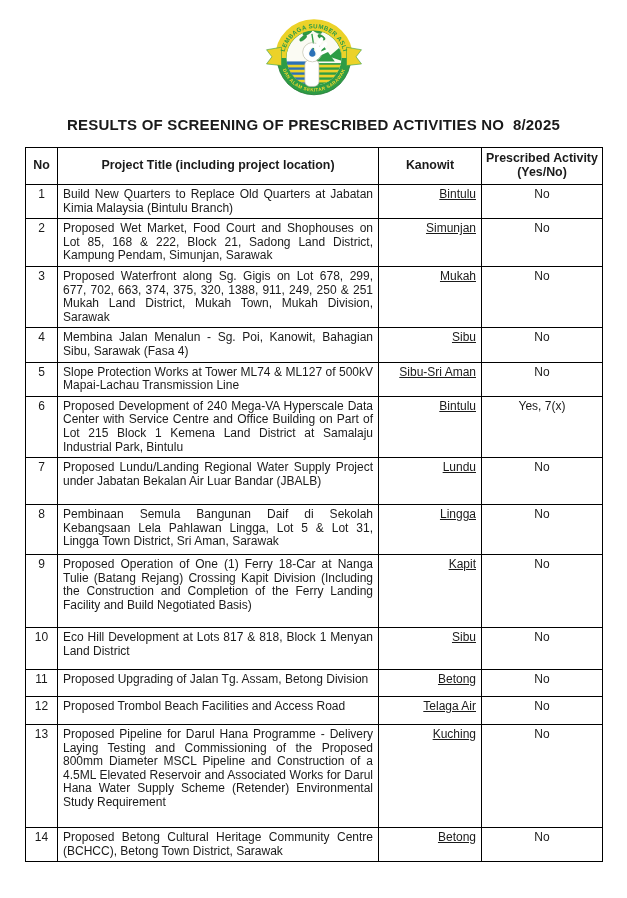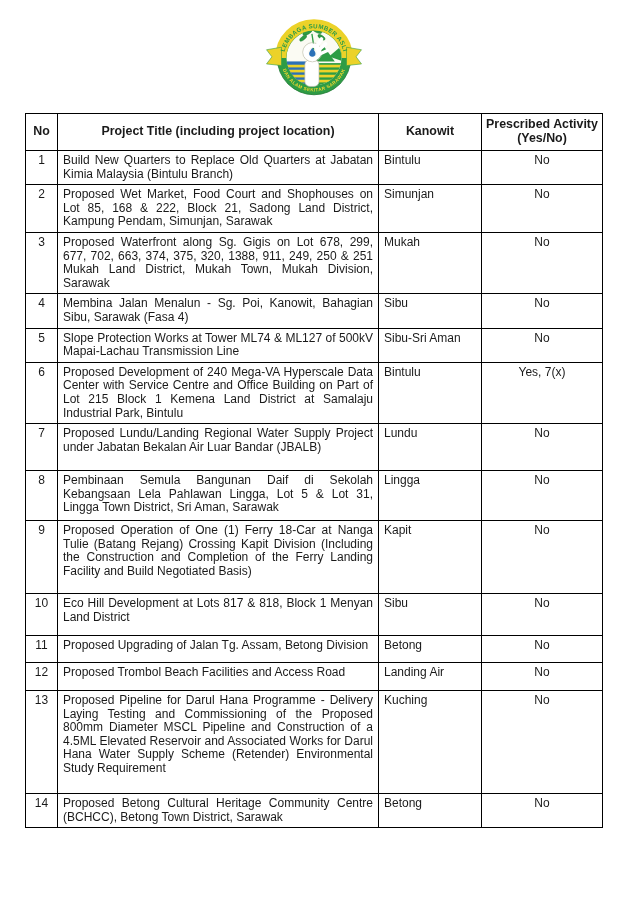"RESULTS OF SCREENING OF PRESCRIBED" h1.doc-title { html: none -> <h1>RESULTS OF SCREENING OF PRESCRIBED ACTIVITIES NO 8/2025</h1> }
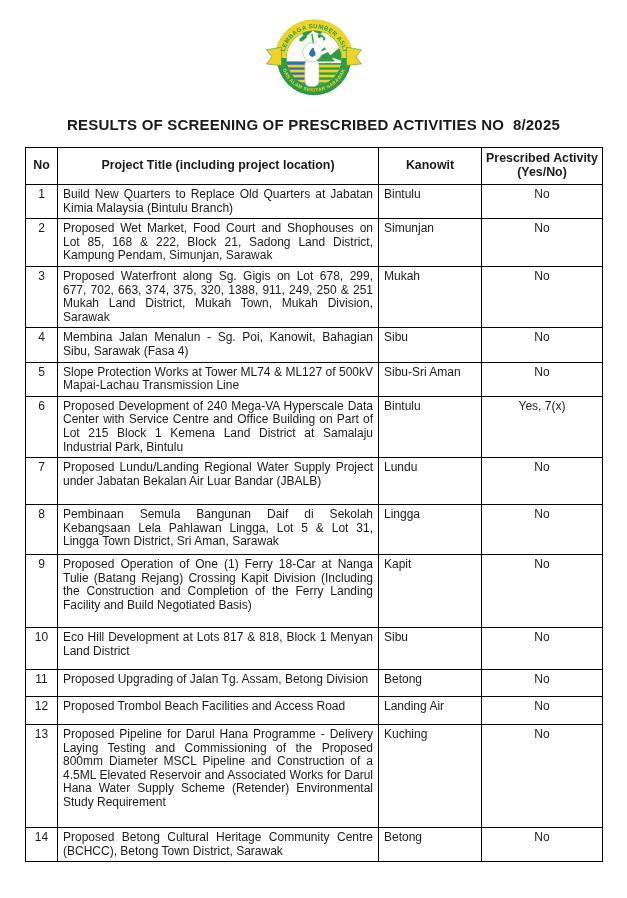"Bintulu" td.c-loc { text-align: left -> right; text-decoration: none -> underline }
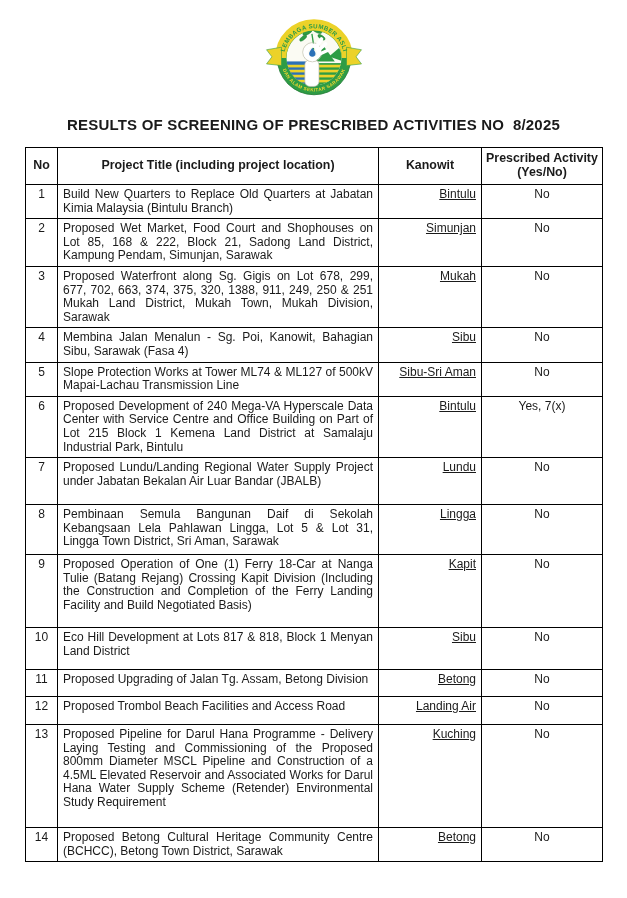"Landing Air" td.c-loc { text: Landing -> Telaga }
